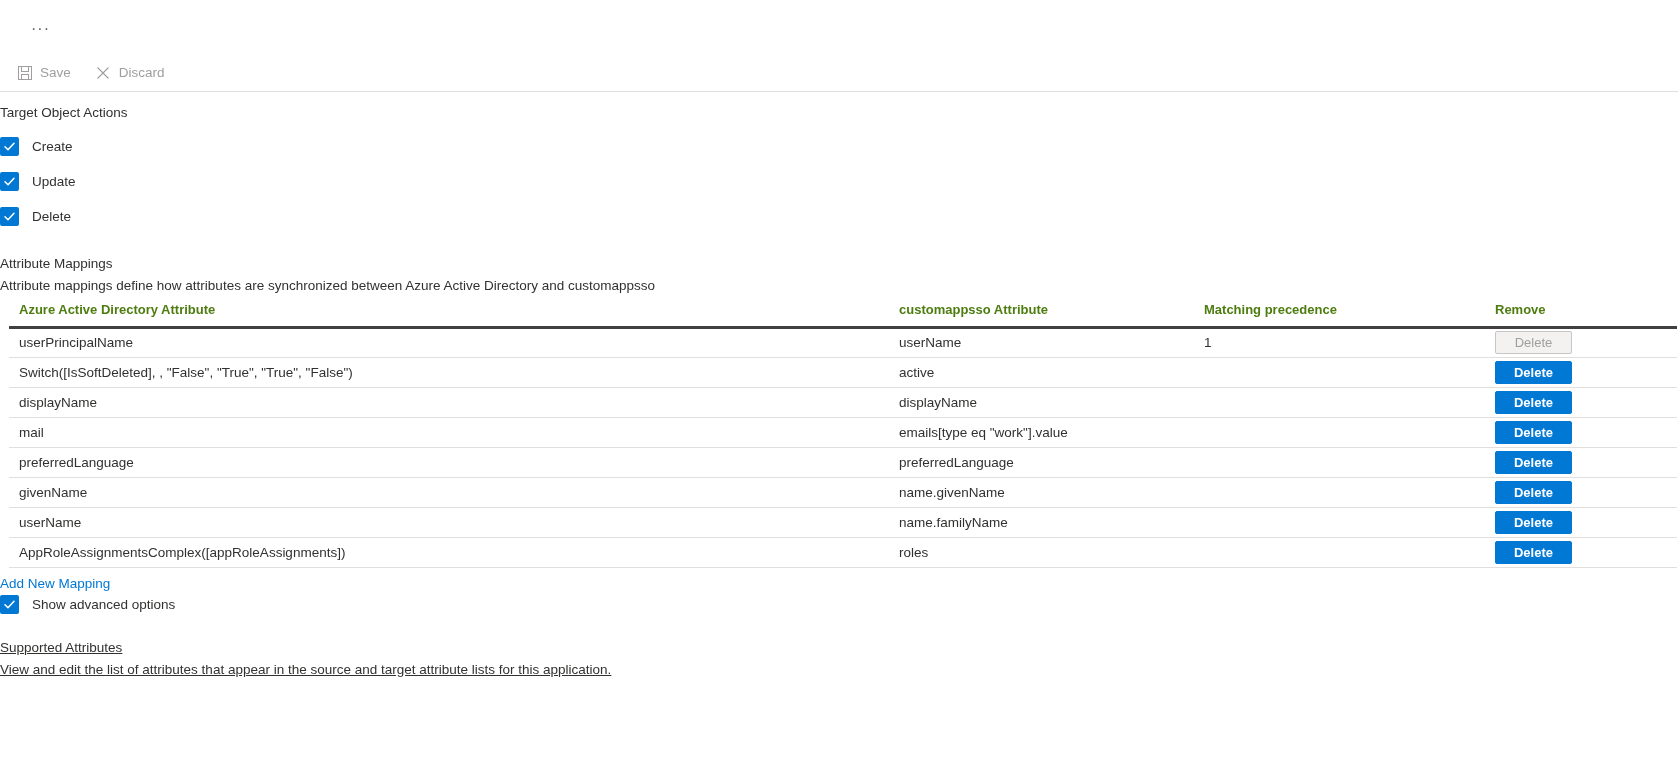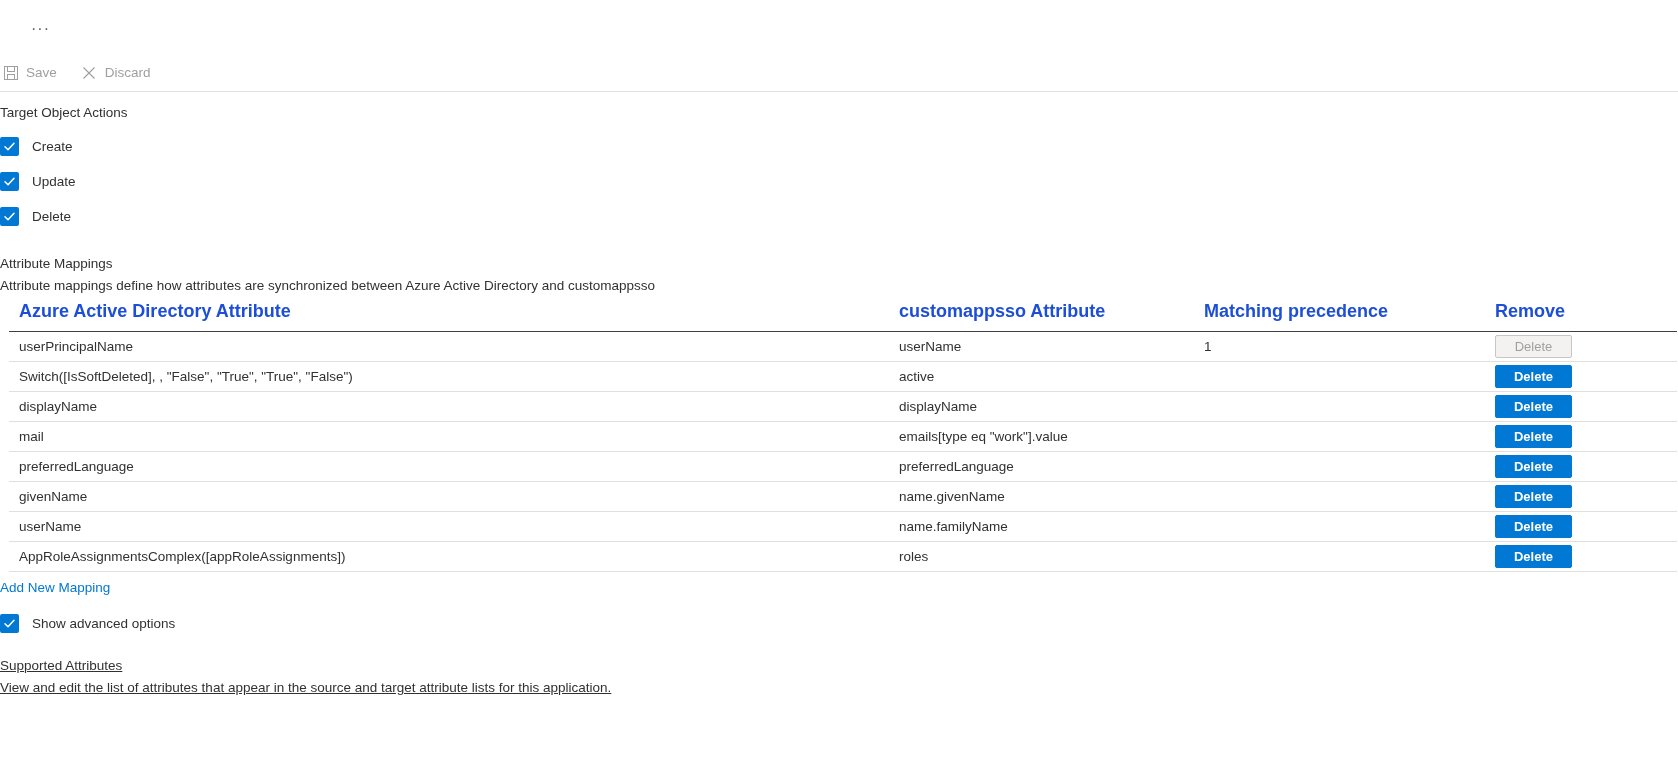"Save" .command-bar { padding-left: none -> 14px }
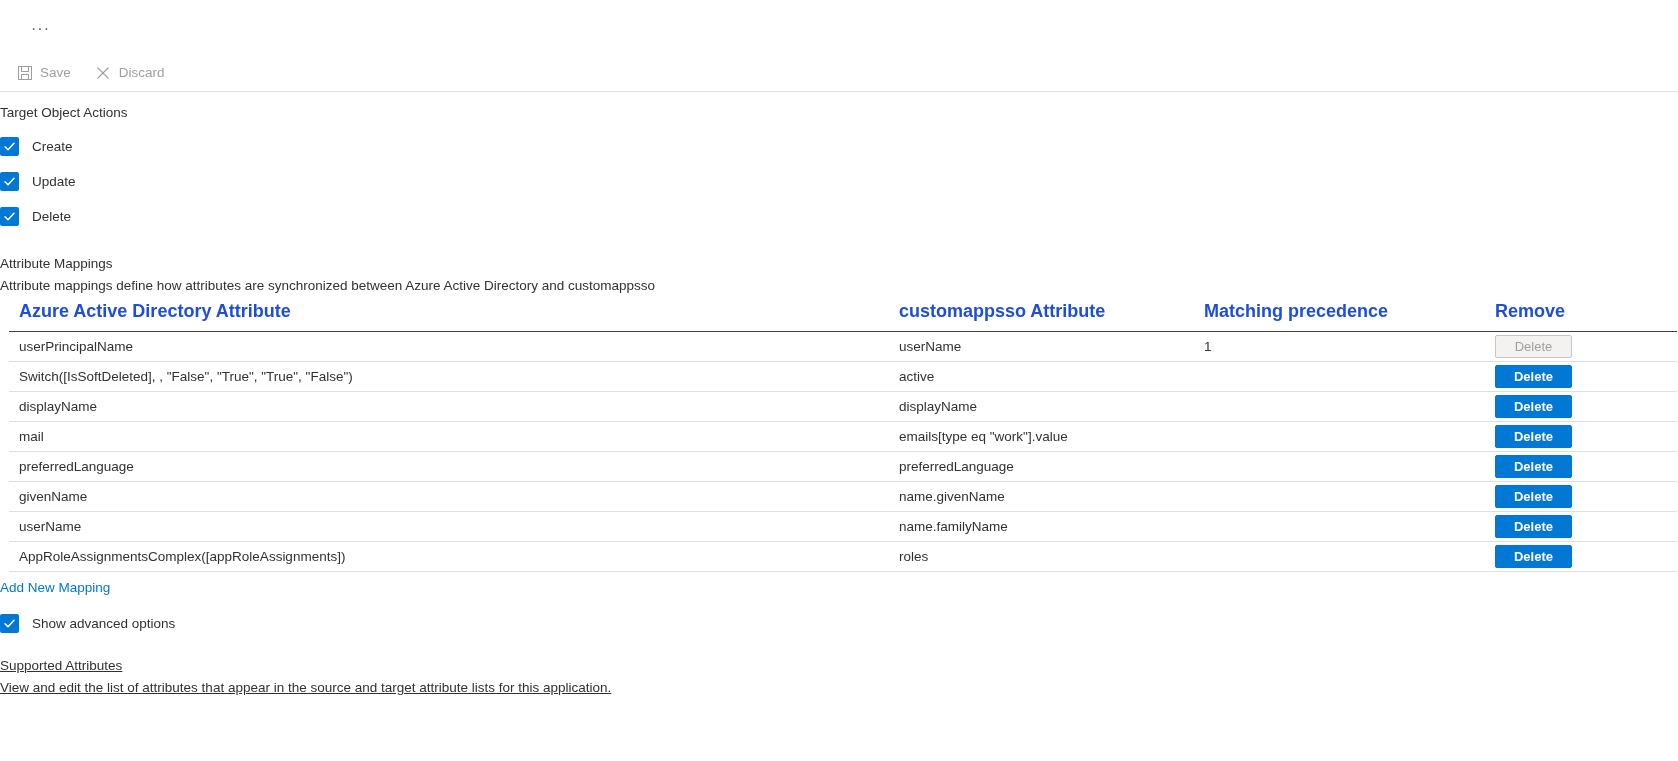"Azure Active Directory Attribute" .tbl th { border-bottom: 1px solid #404040 -> 3px solid #404040; color: #1d4ed8 -> #4d7c0f; font-size: 18px -> 13px }
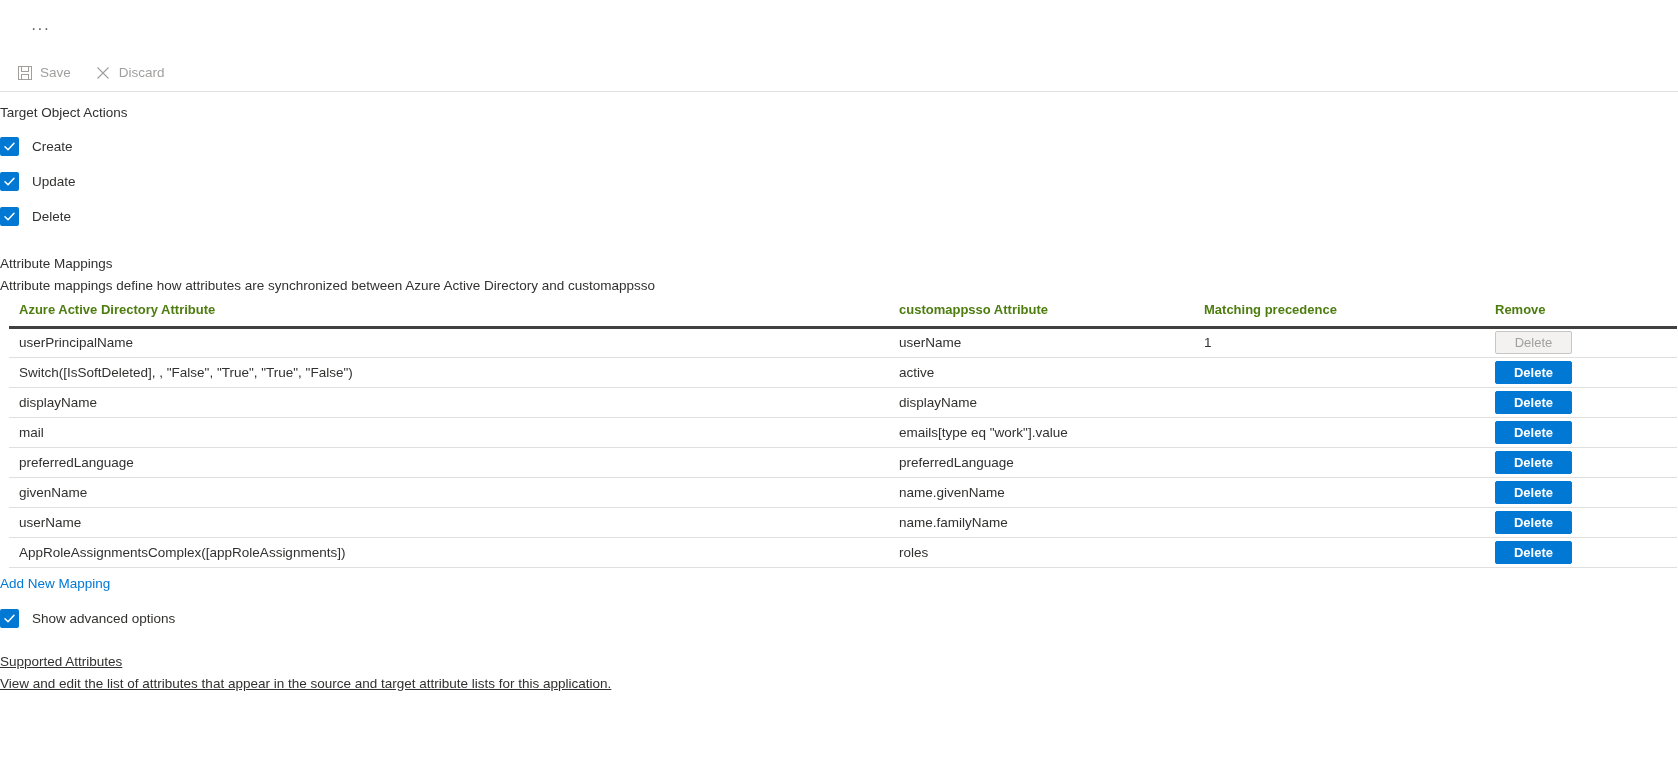"Show advanced options" div.cb-row { margin-top: 15px -> 1px }
